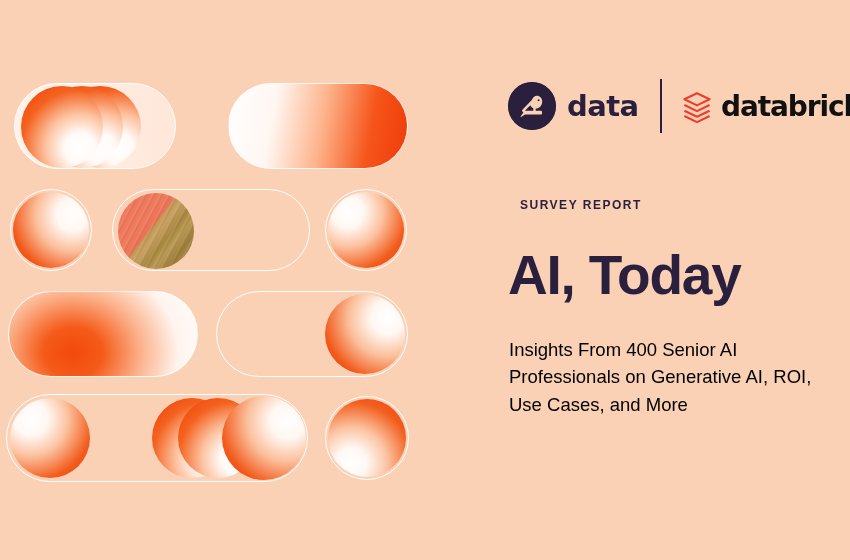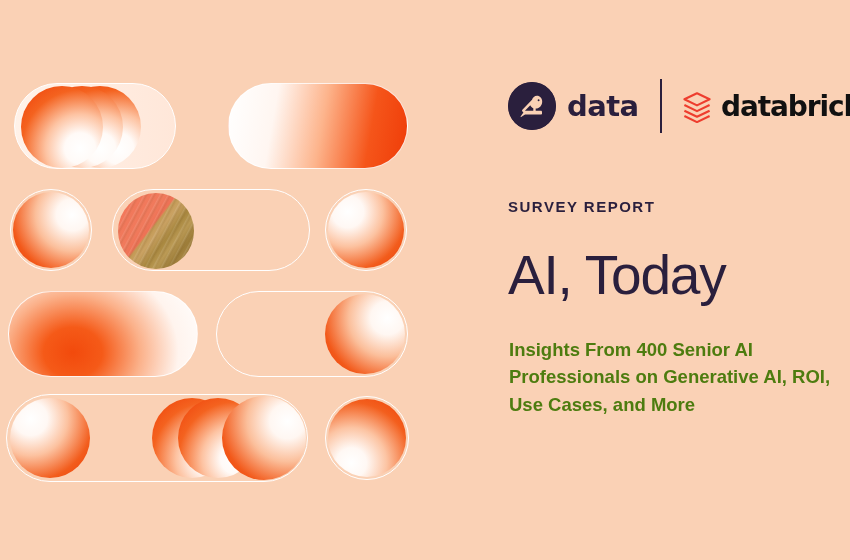"SURVEY REPORT" .eyebrow { font-size: 15px -> 12px; left: 0 -> 12px }
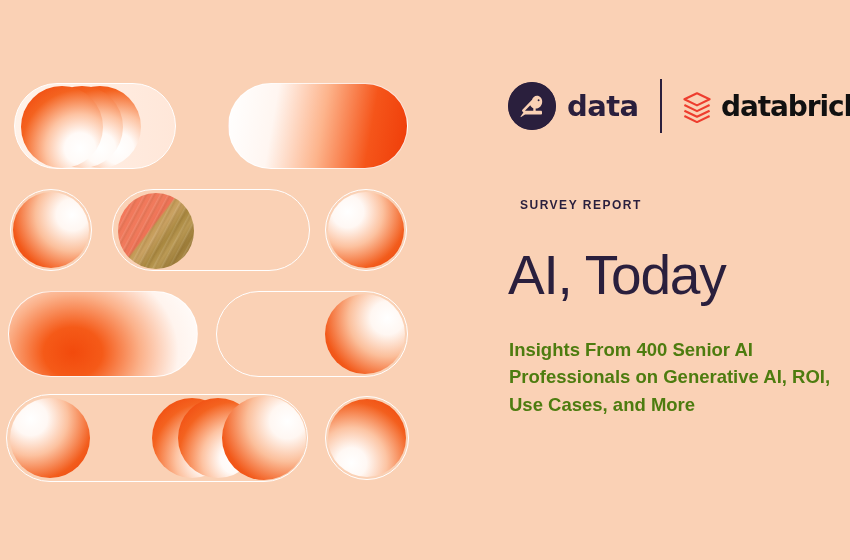"AI, Today" .report-title { font-weight: 400 -> 700 }
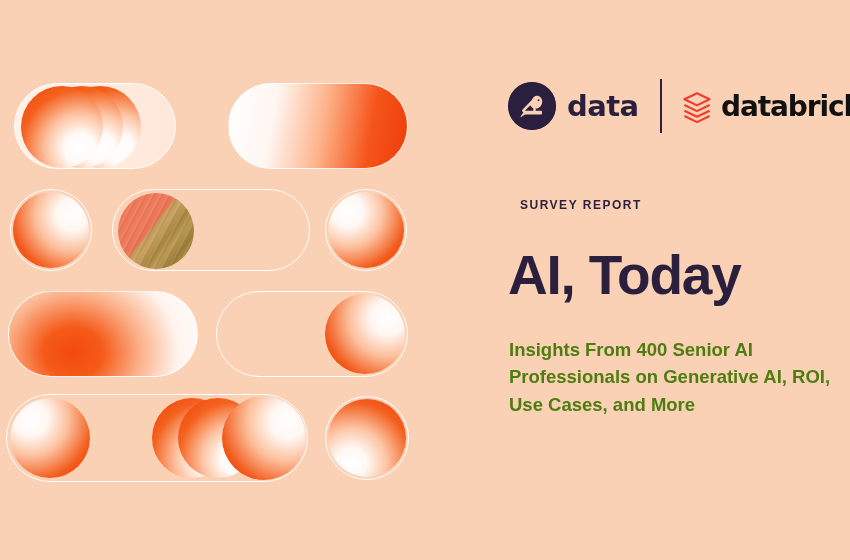"Insights From 400 Senior AI" .subtitle { color: #4d7c0f -> #000000; font-weight: 700 -> 400 }
